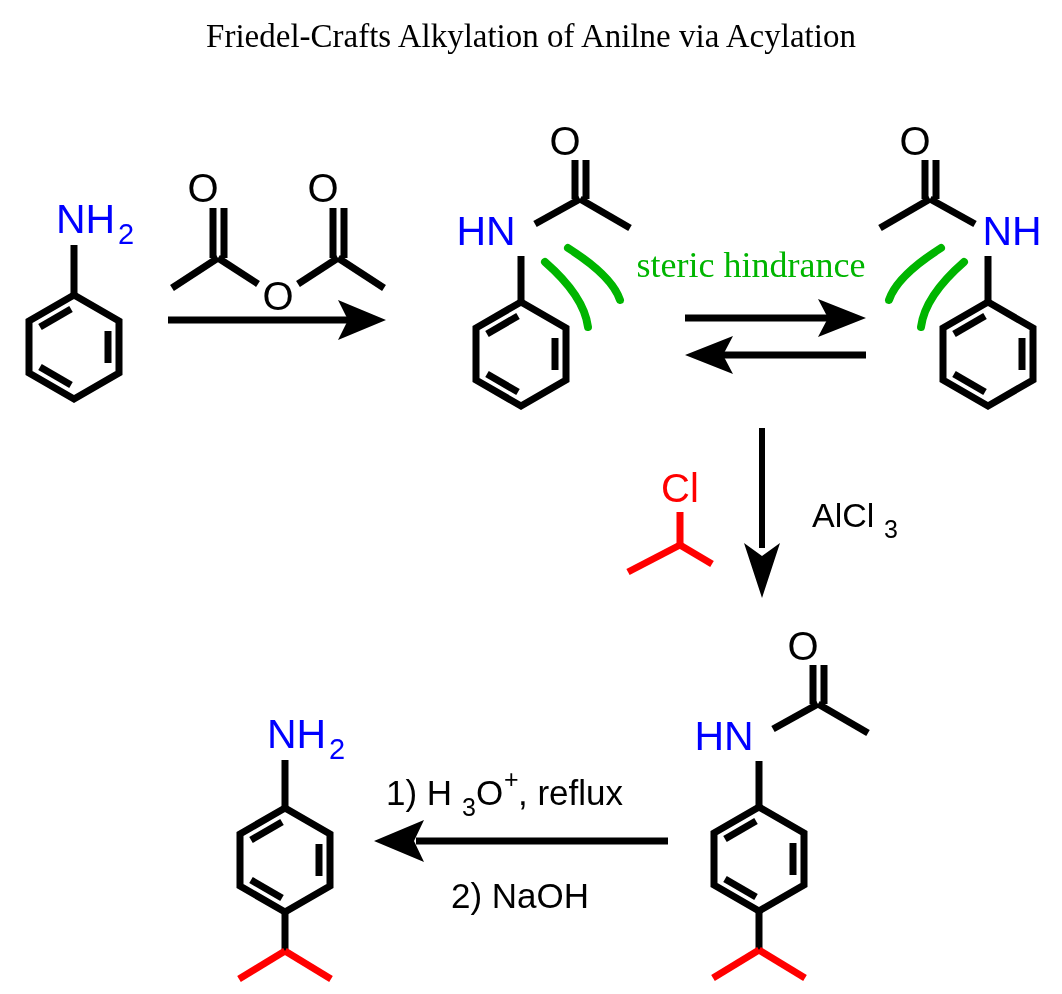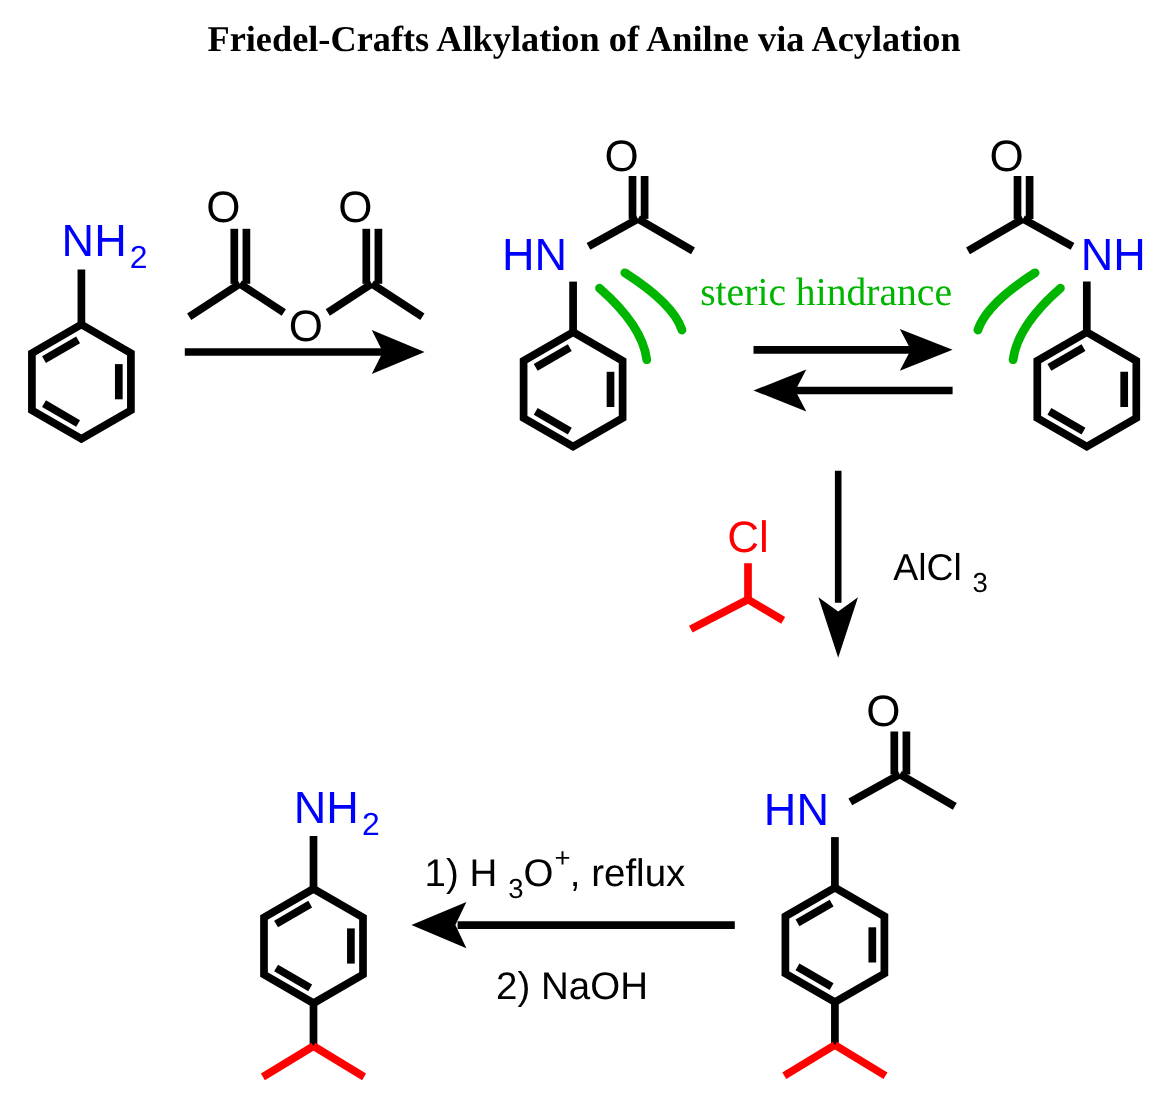"Friedel-Crafts Alkylation of Anilne via" .scheme-title { font-weight: bold -> normal }
